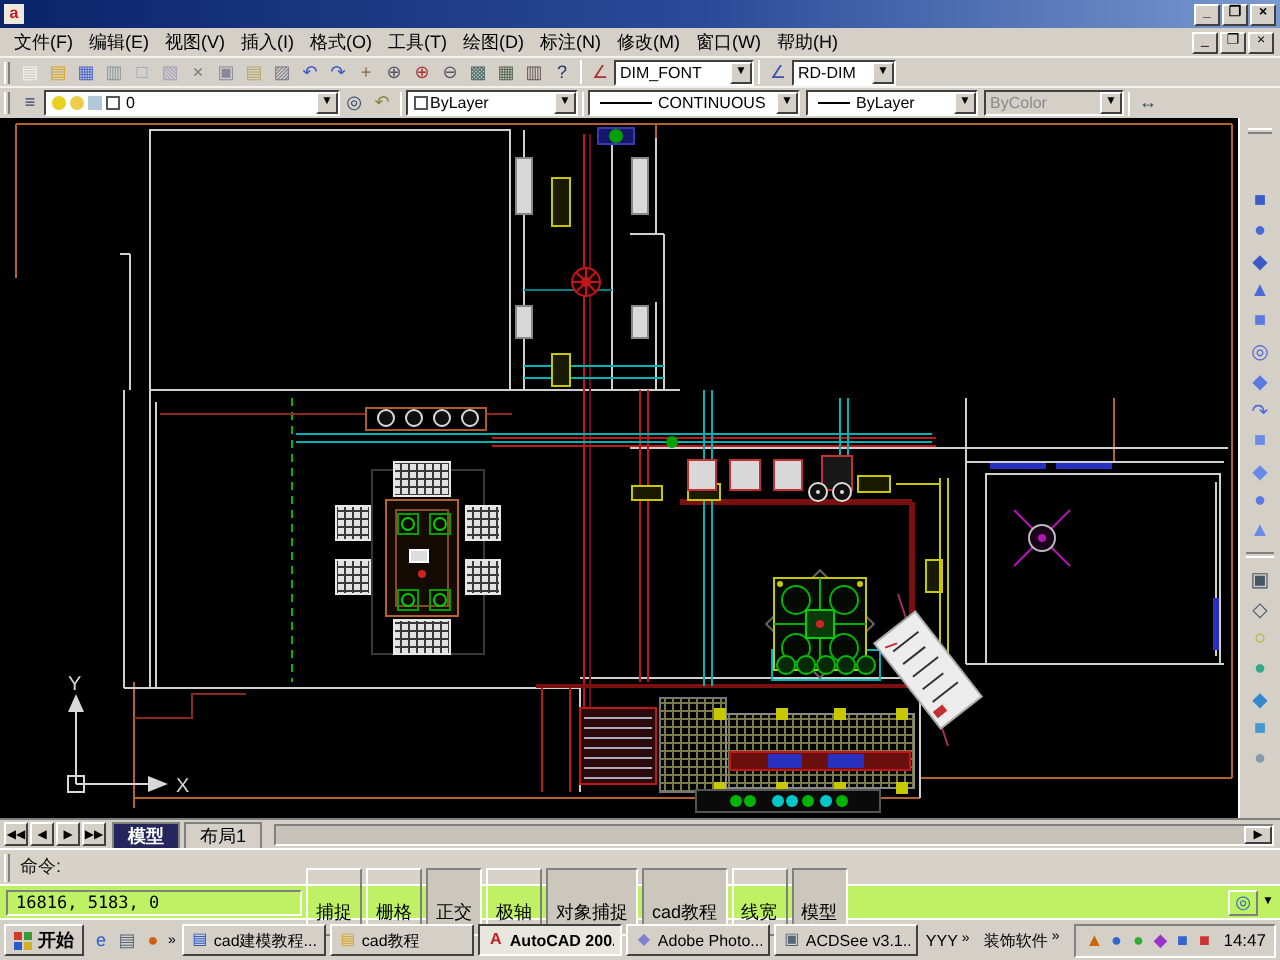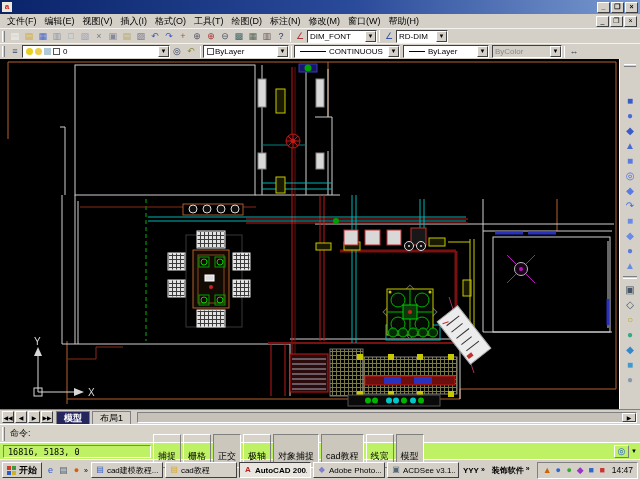"YYY" .tbtb { font-weight: bold -> normal }
